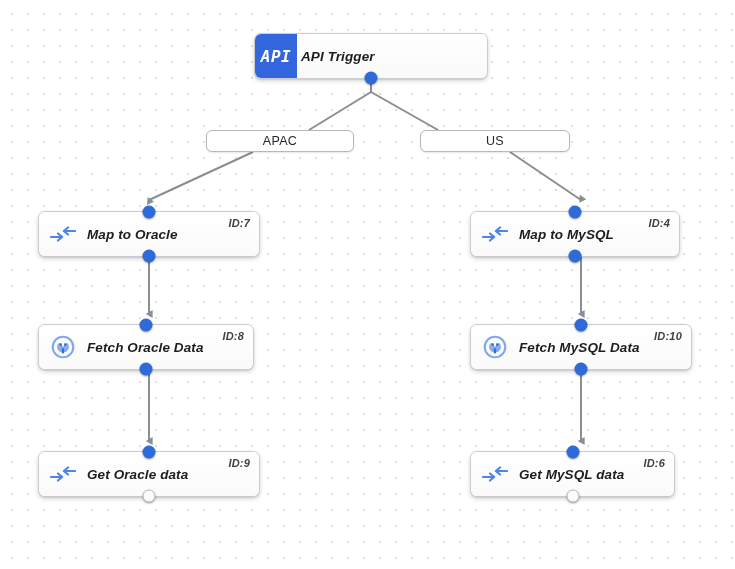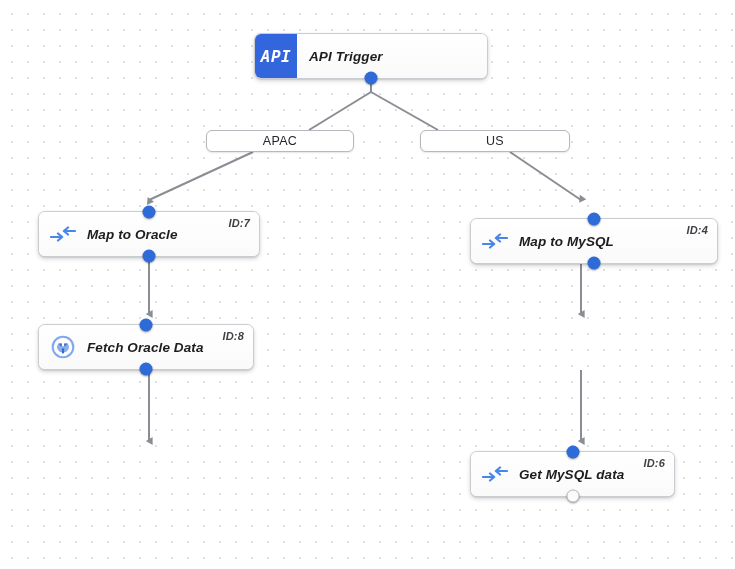"API Trigger" .node.trigger .node-title { padding-left: 12px -> 4px }
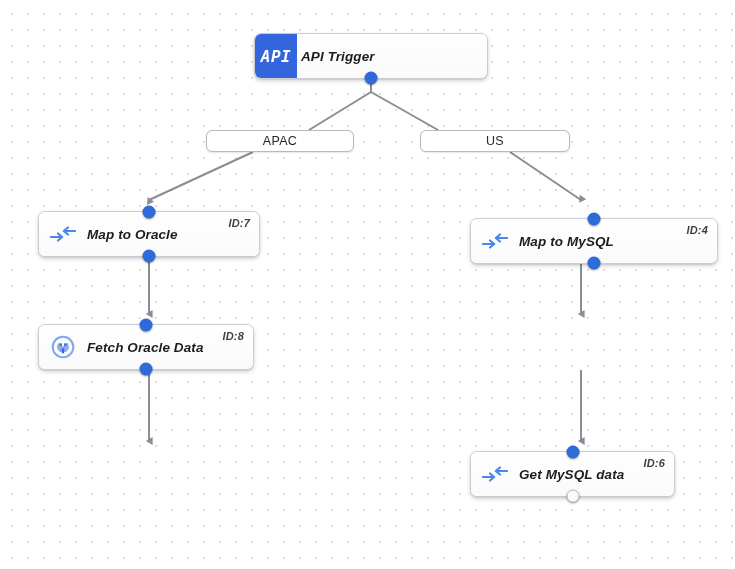"Map to MySQL" div.node { top: 218px -> 211px; width: 248px -> 210px }
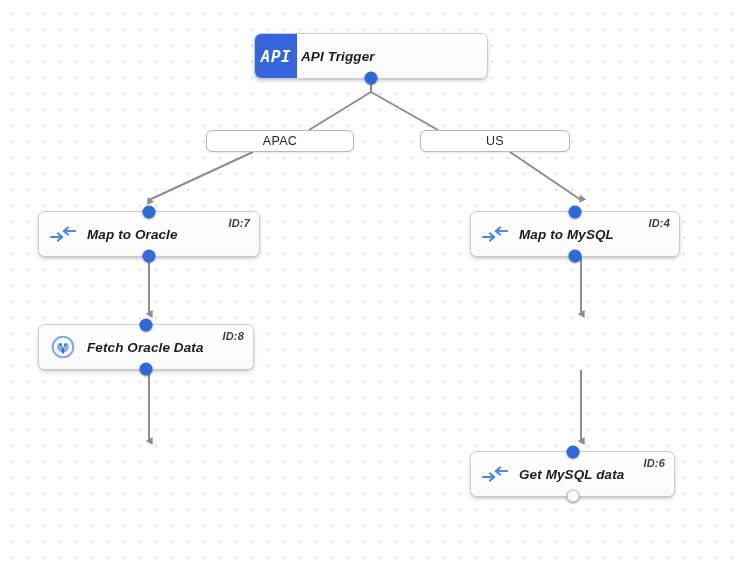"Fetch MySQL Data" div.node { html: none -> <div> <div> <span> <svg> <circle></circle> <path></path> <path></path> <rect></rect> <rect></rect> </svg> </span> <span>Fetch MySQL Data</span> </div> <span>ID:10</span> <div></div> <div></div> </div> }
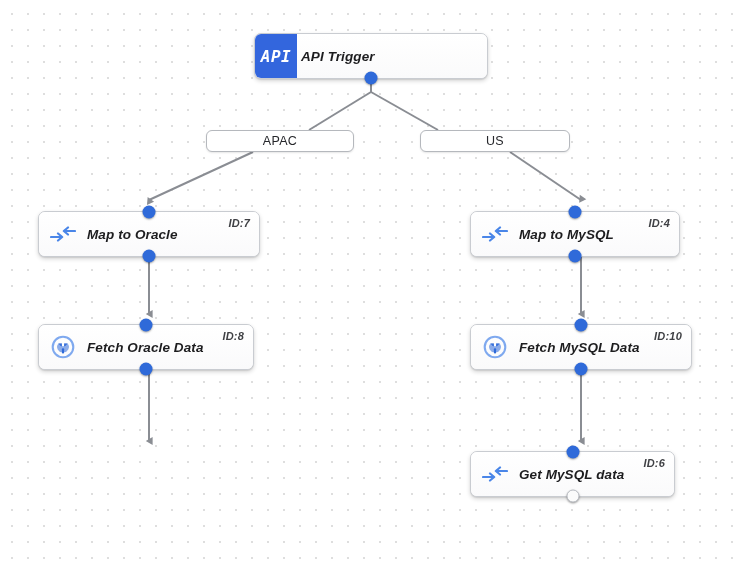"Get Oracle data" div.node { html: none -> <div> <div> <span> <svg> <path></path> <path></path> <path></path> <path></path> </svg> </span> <span>Get Oracle data</span> </div> <span>ID:9</span> <div></div> <div></div> </div> }
